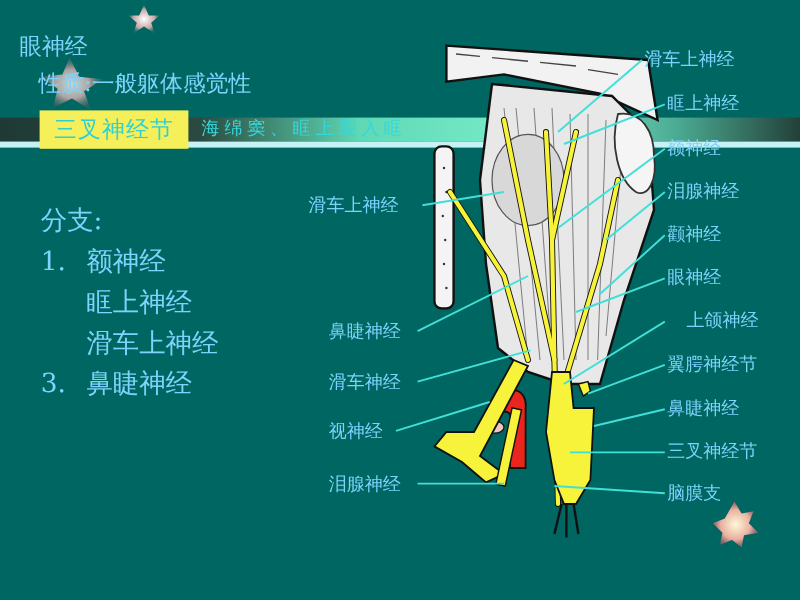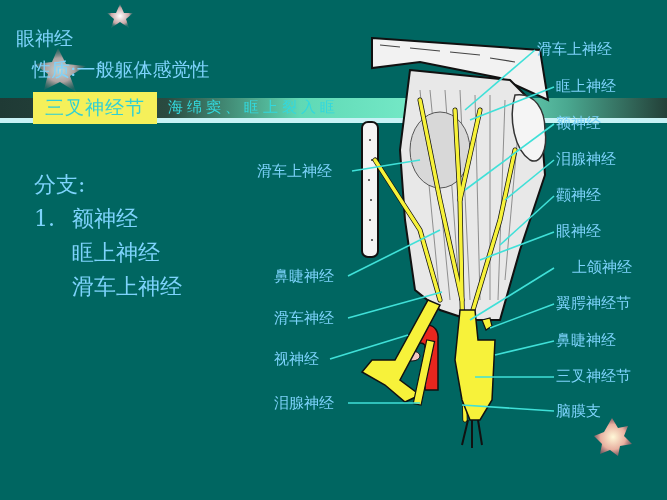"3. 鼻睫神经" div.row { html: none -> <div><span>3.</span><span>鼻睫神经</span></div> }
